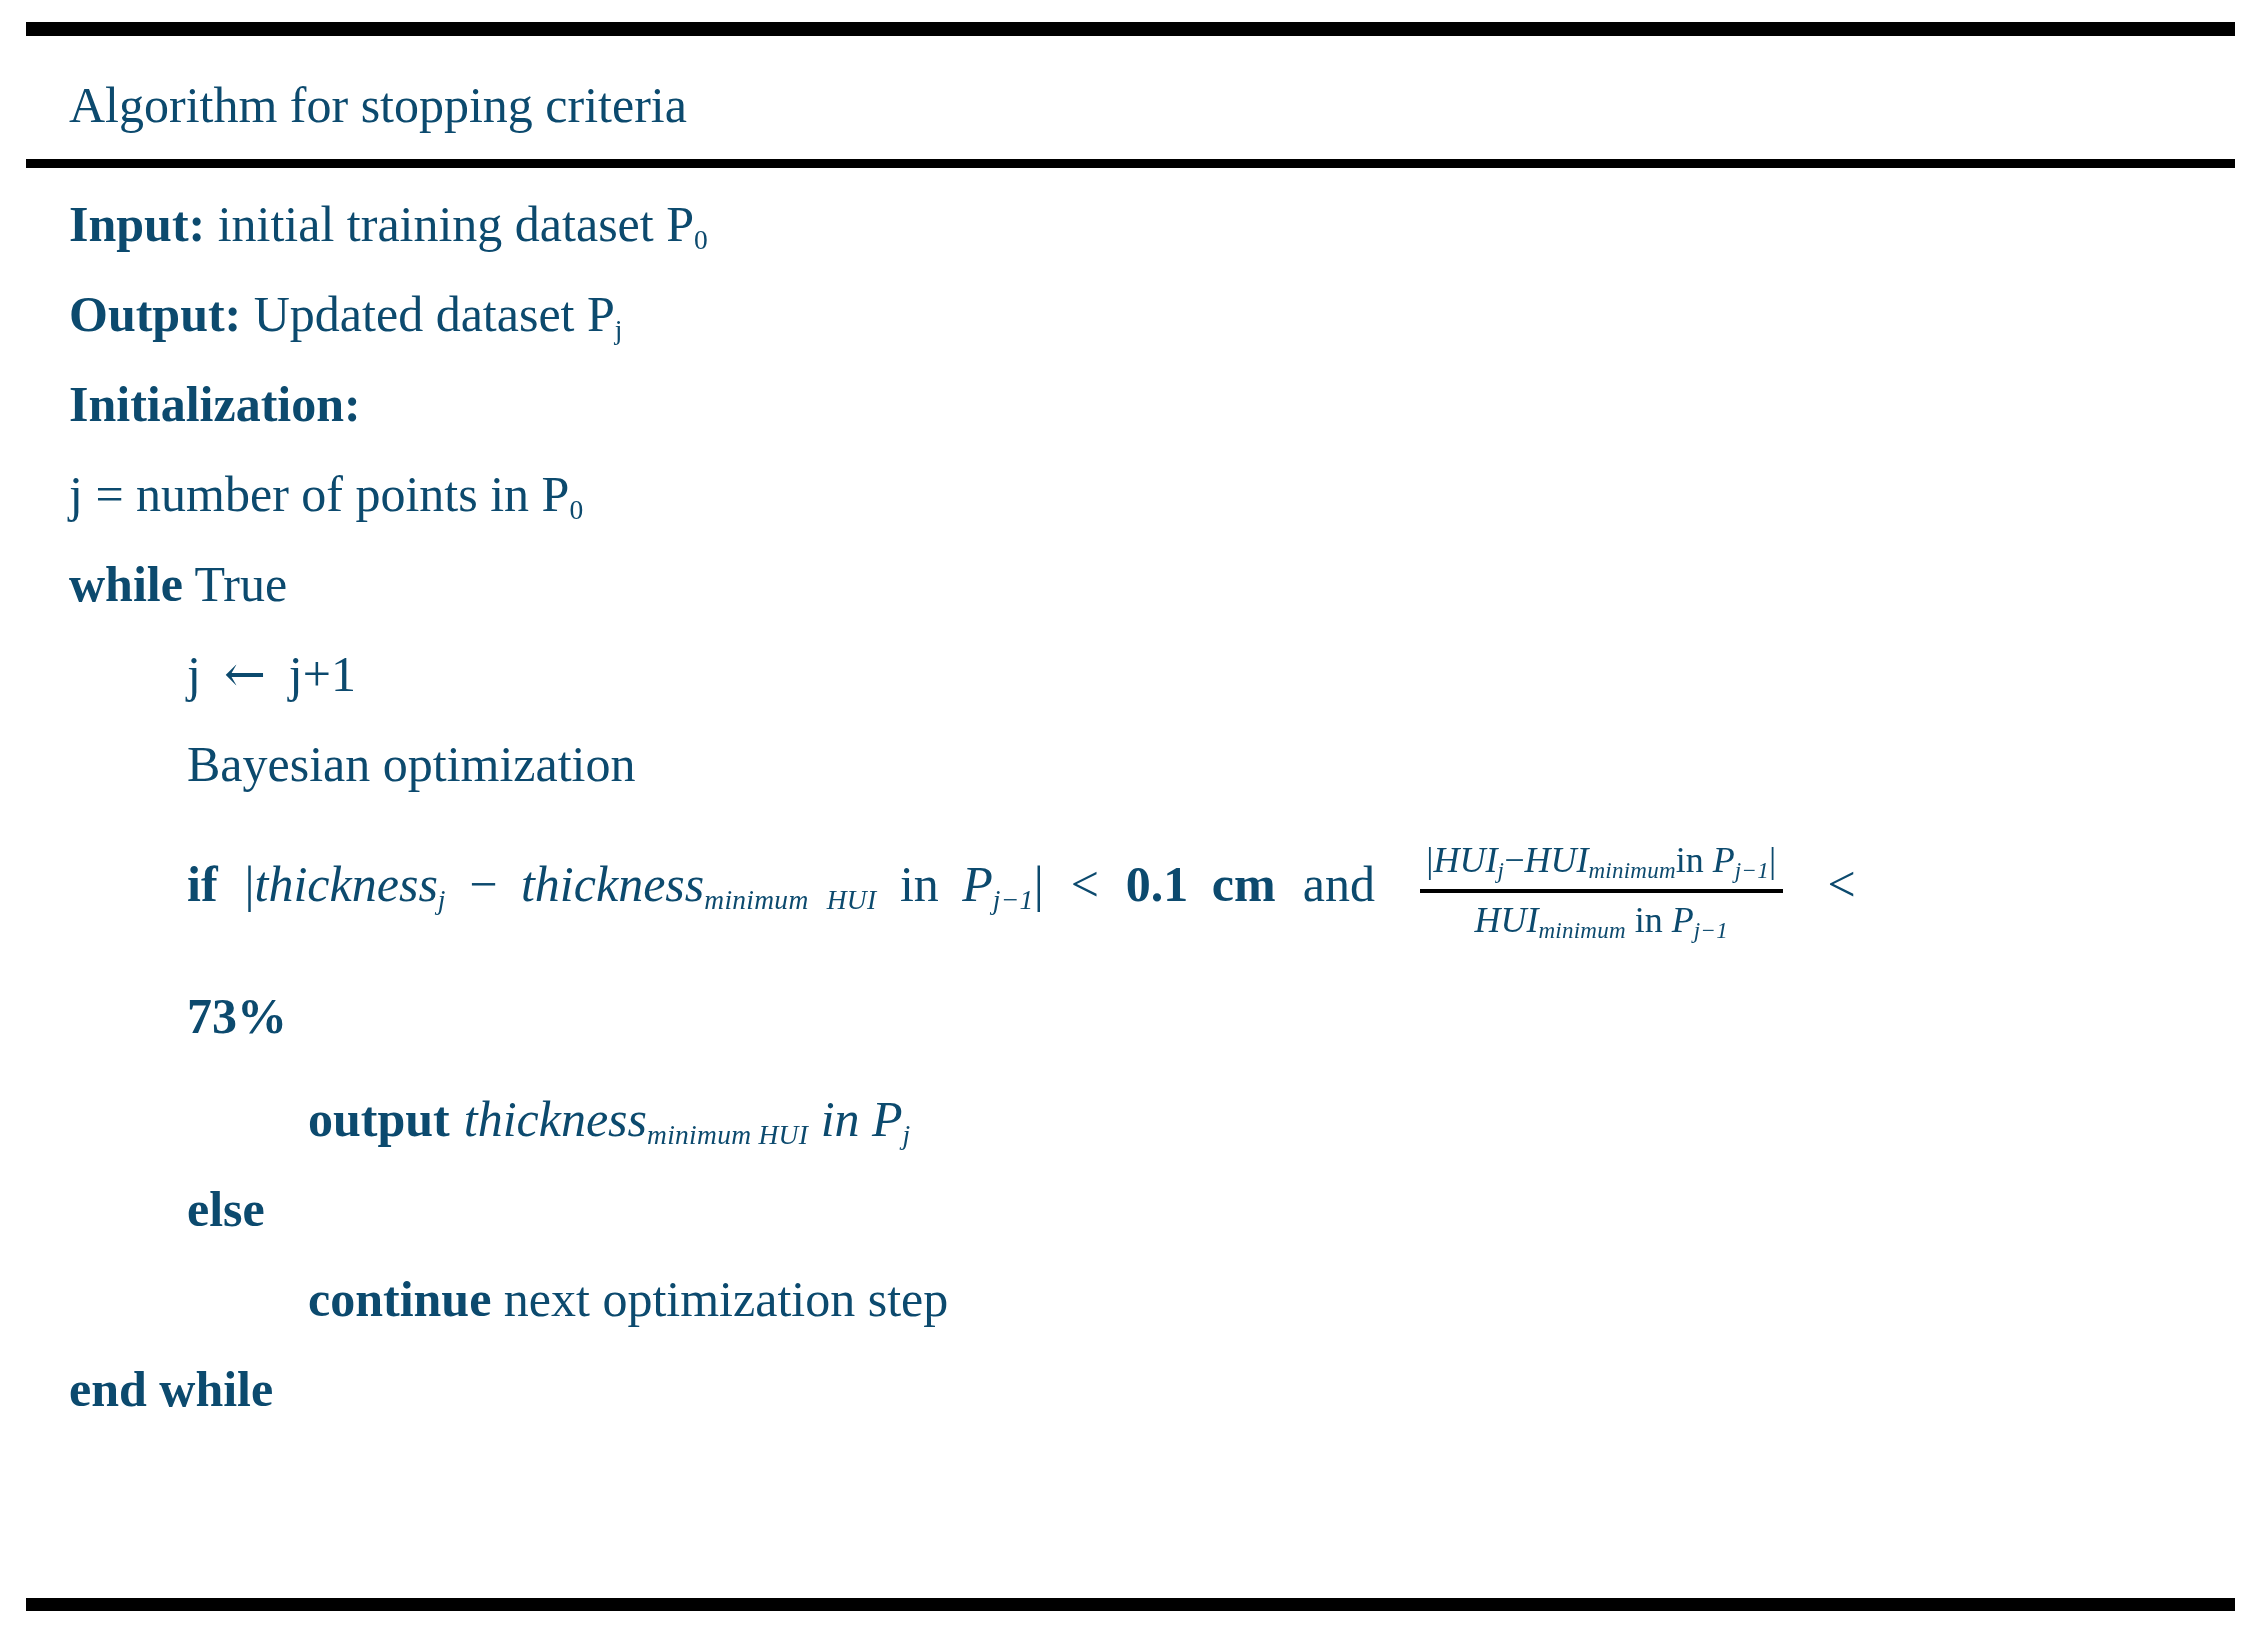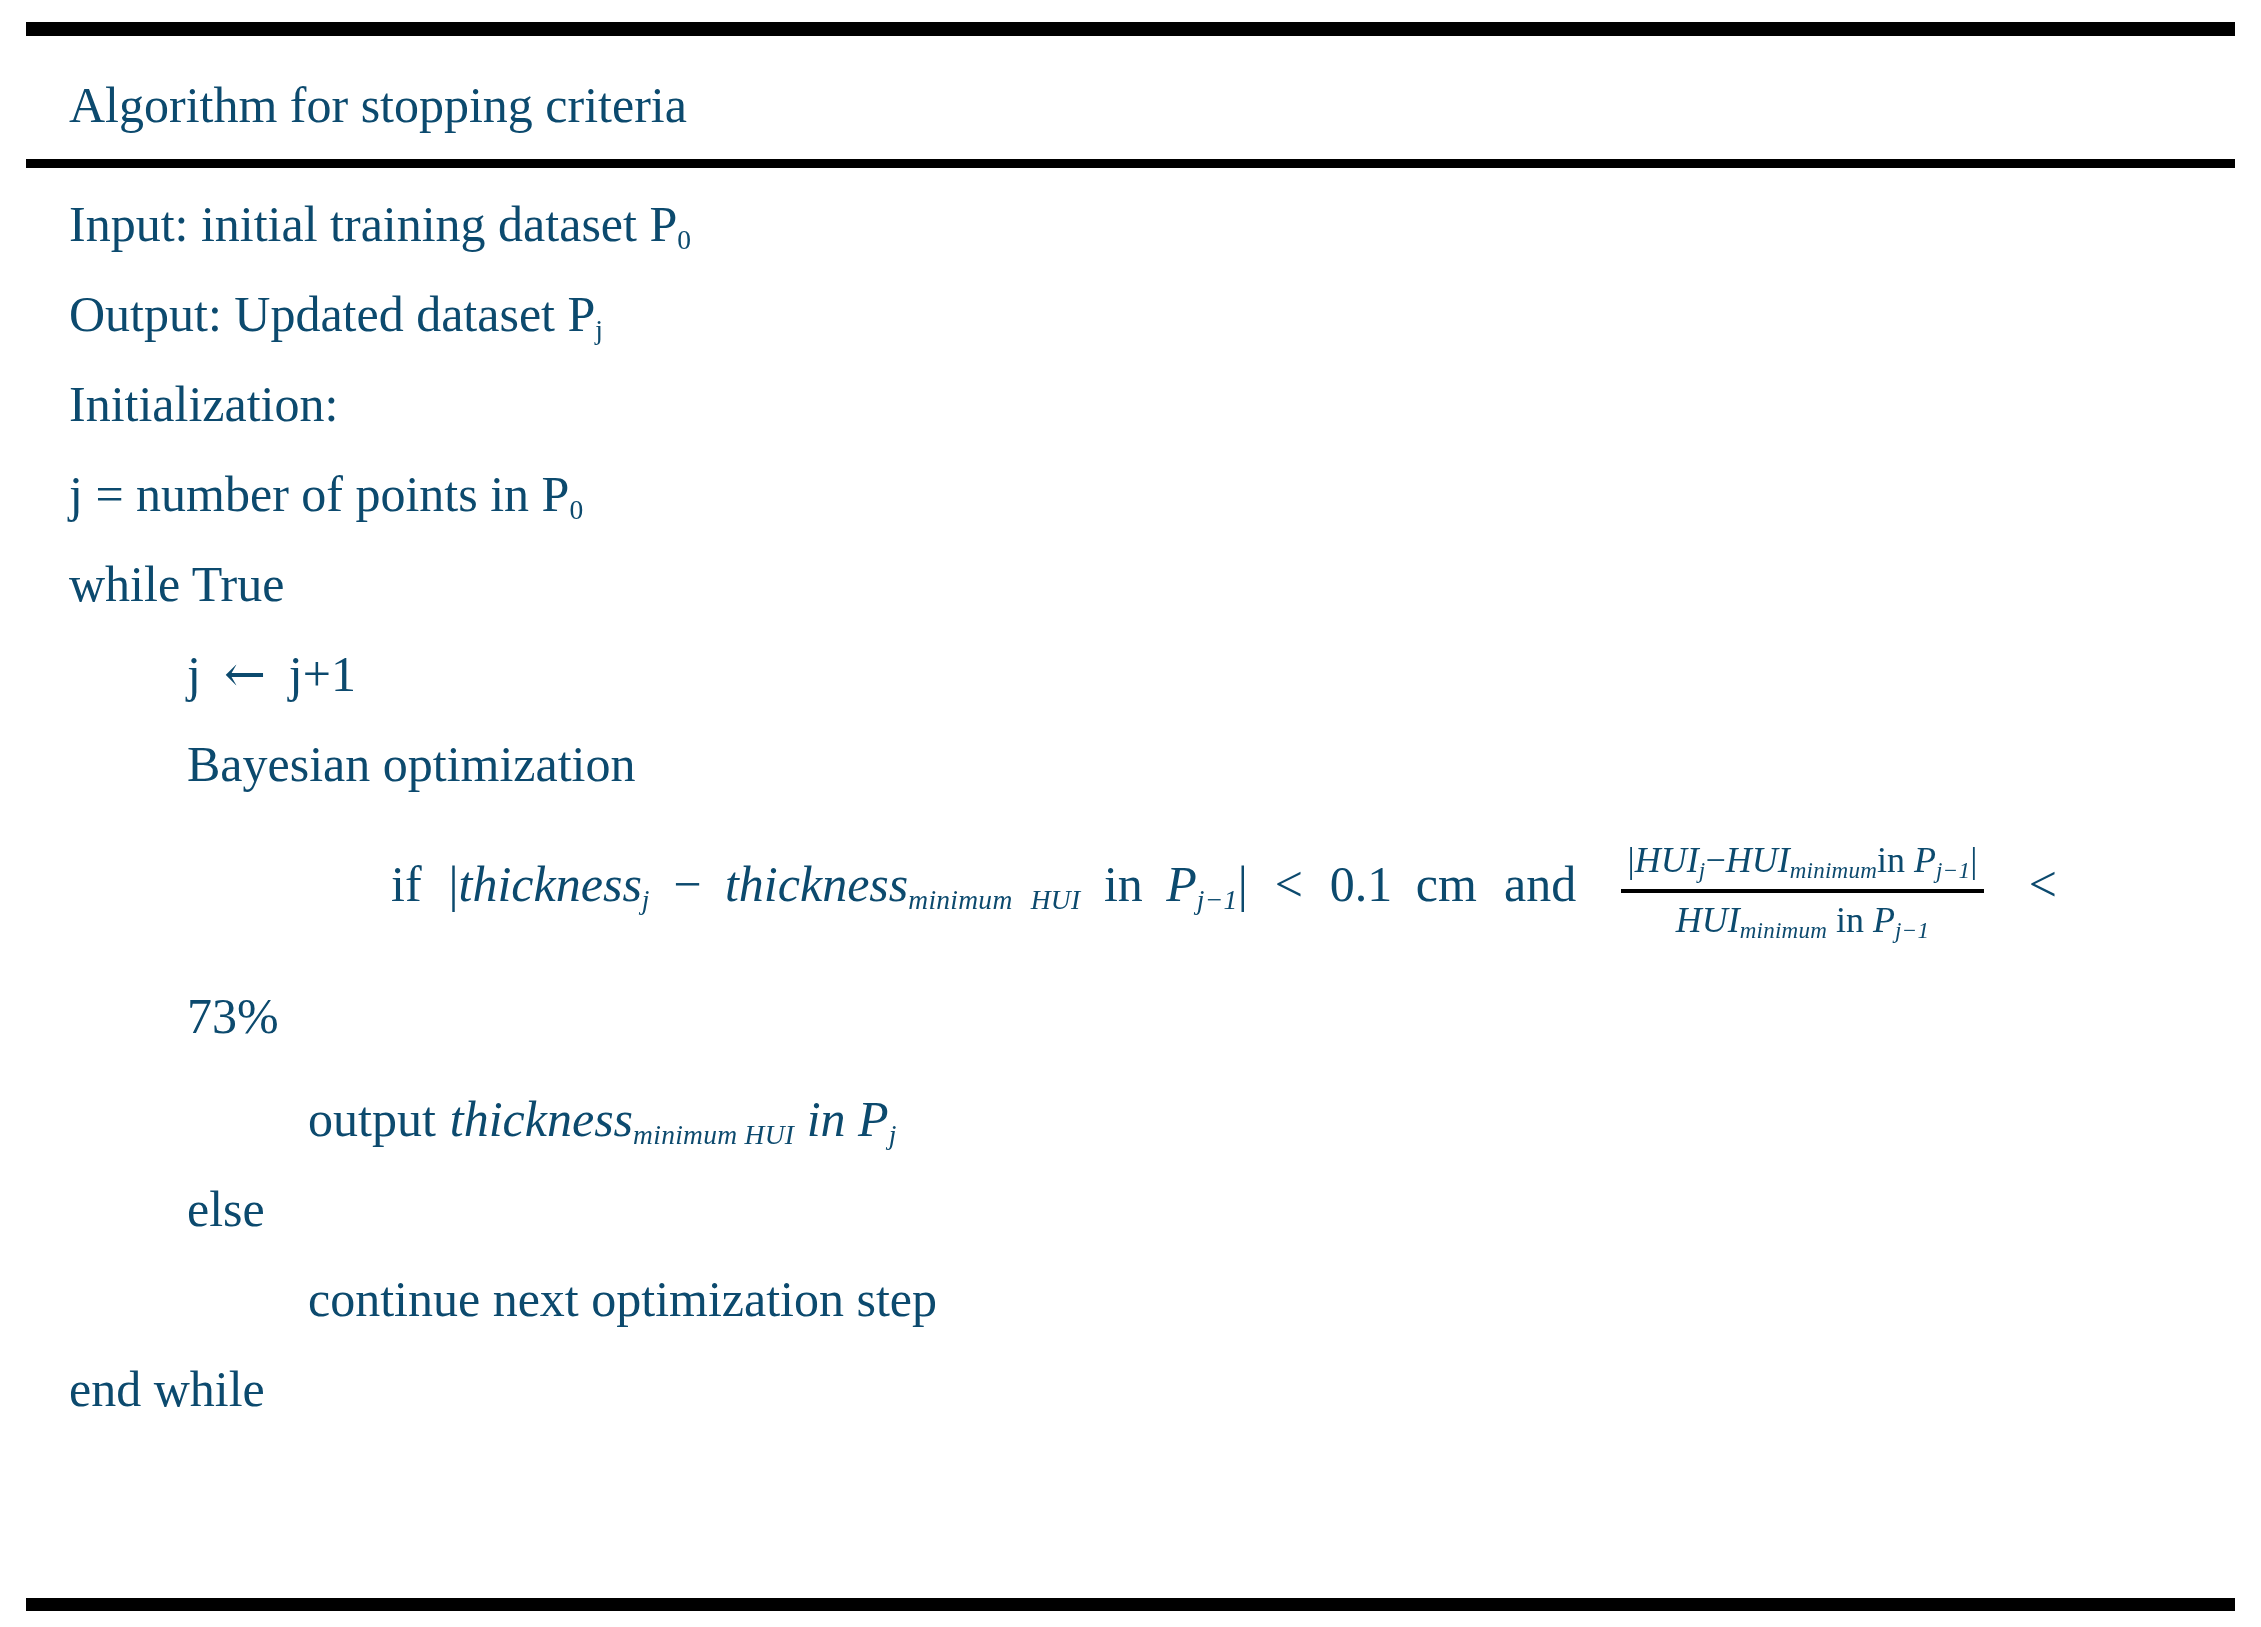"Input:" .b { font-weight: normal -> bold }
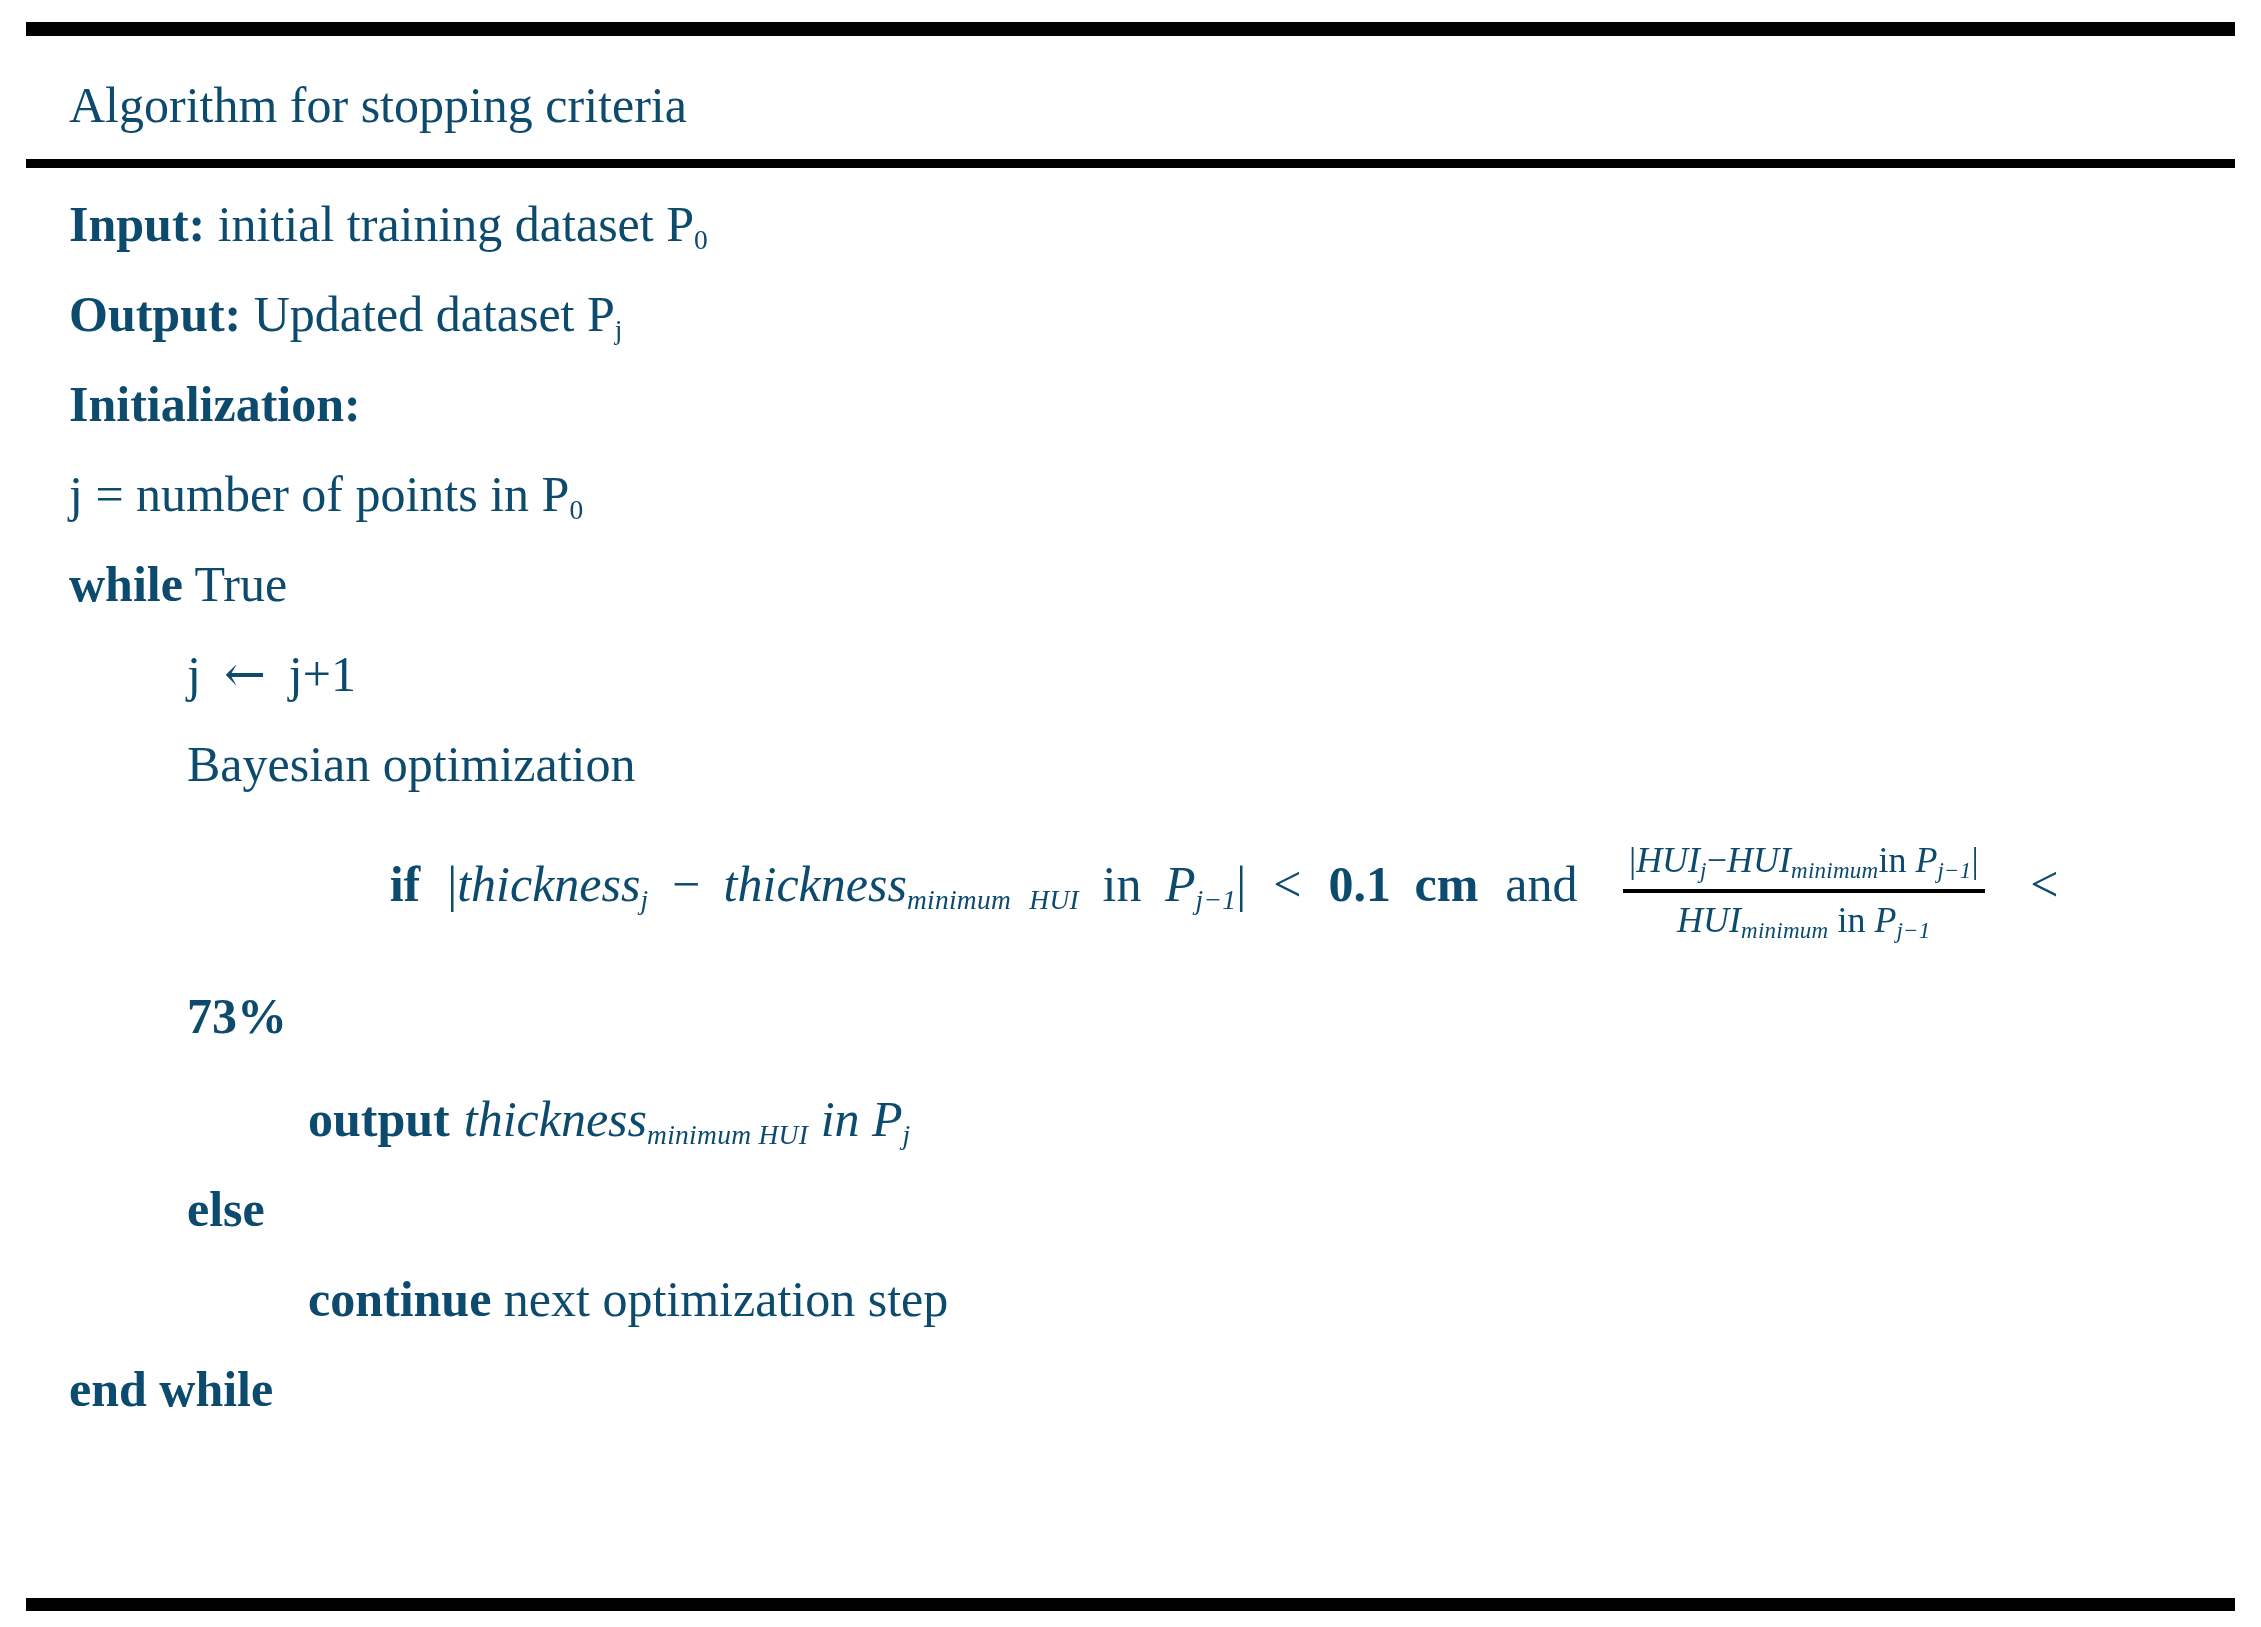"if |thicknessj − thicknessminimum HUI" .line-if { text-align: center -> none }
